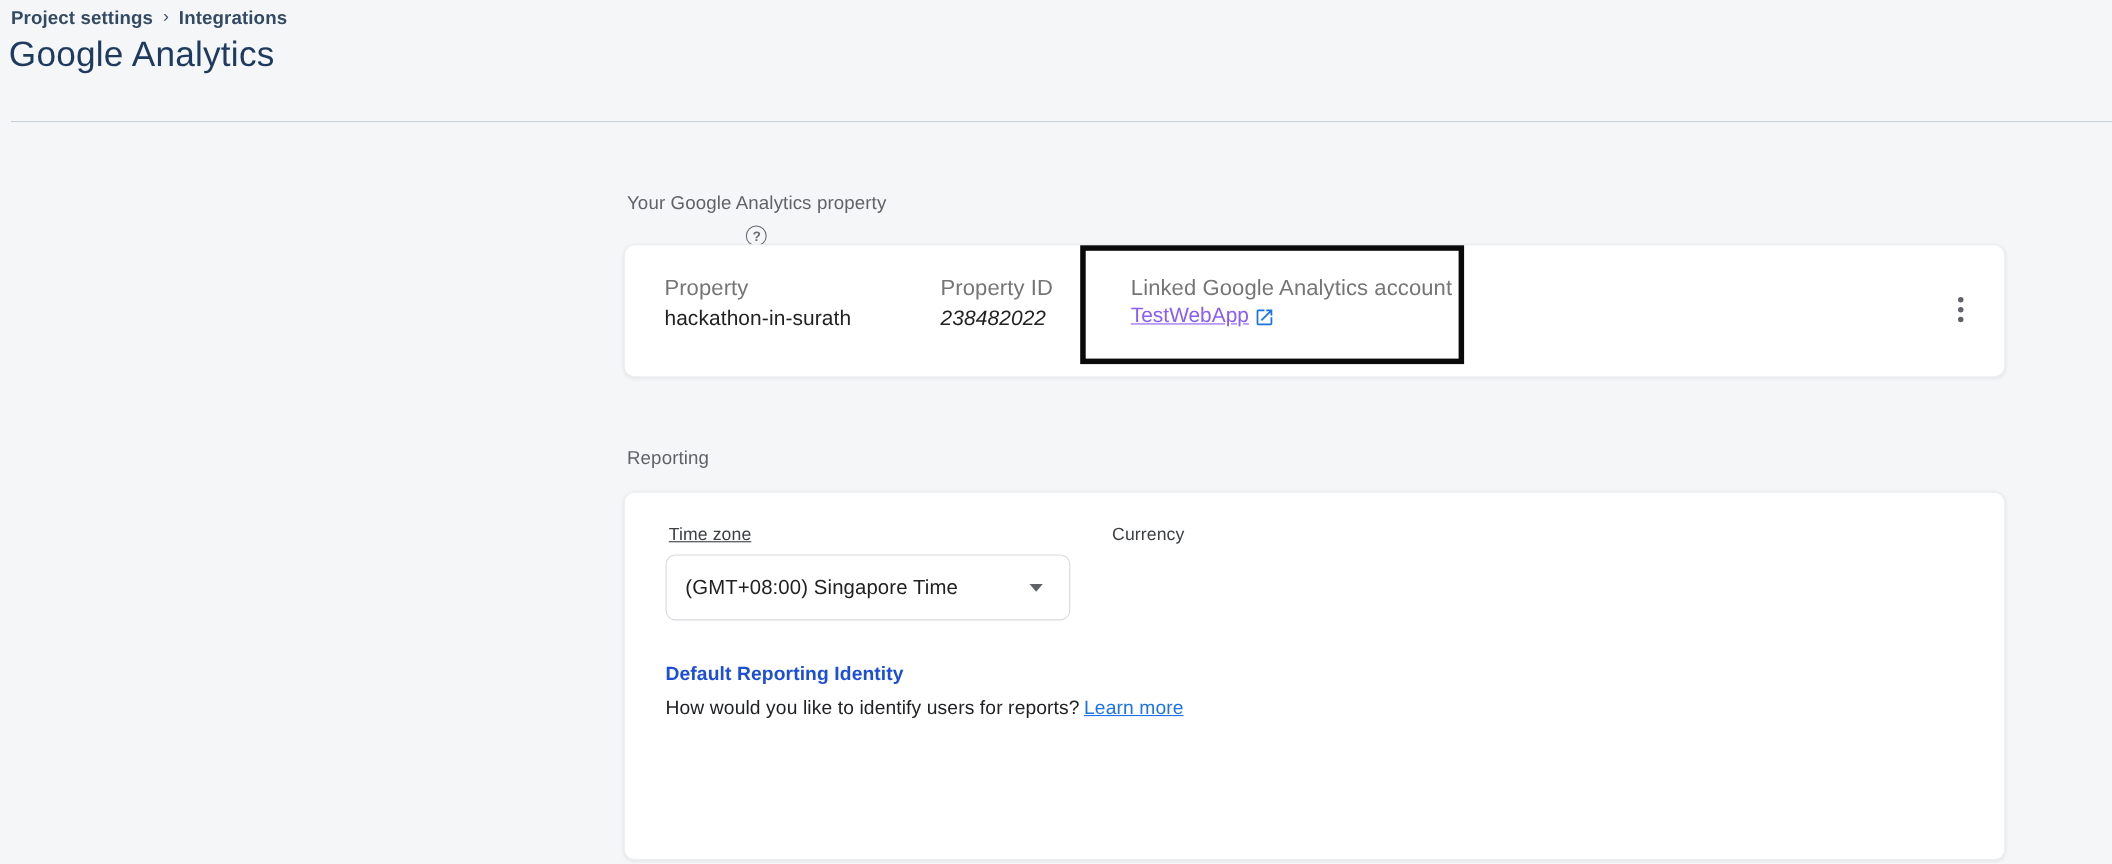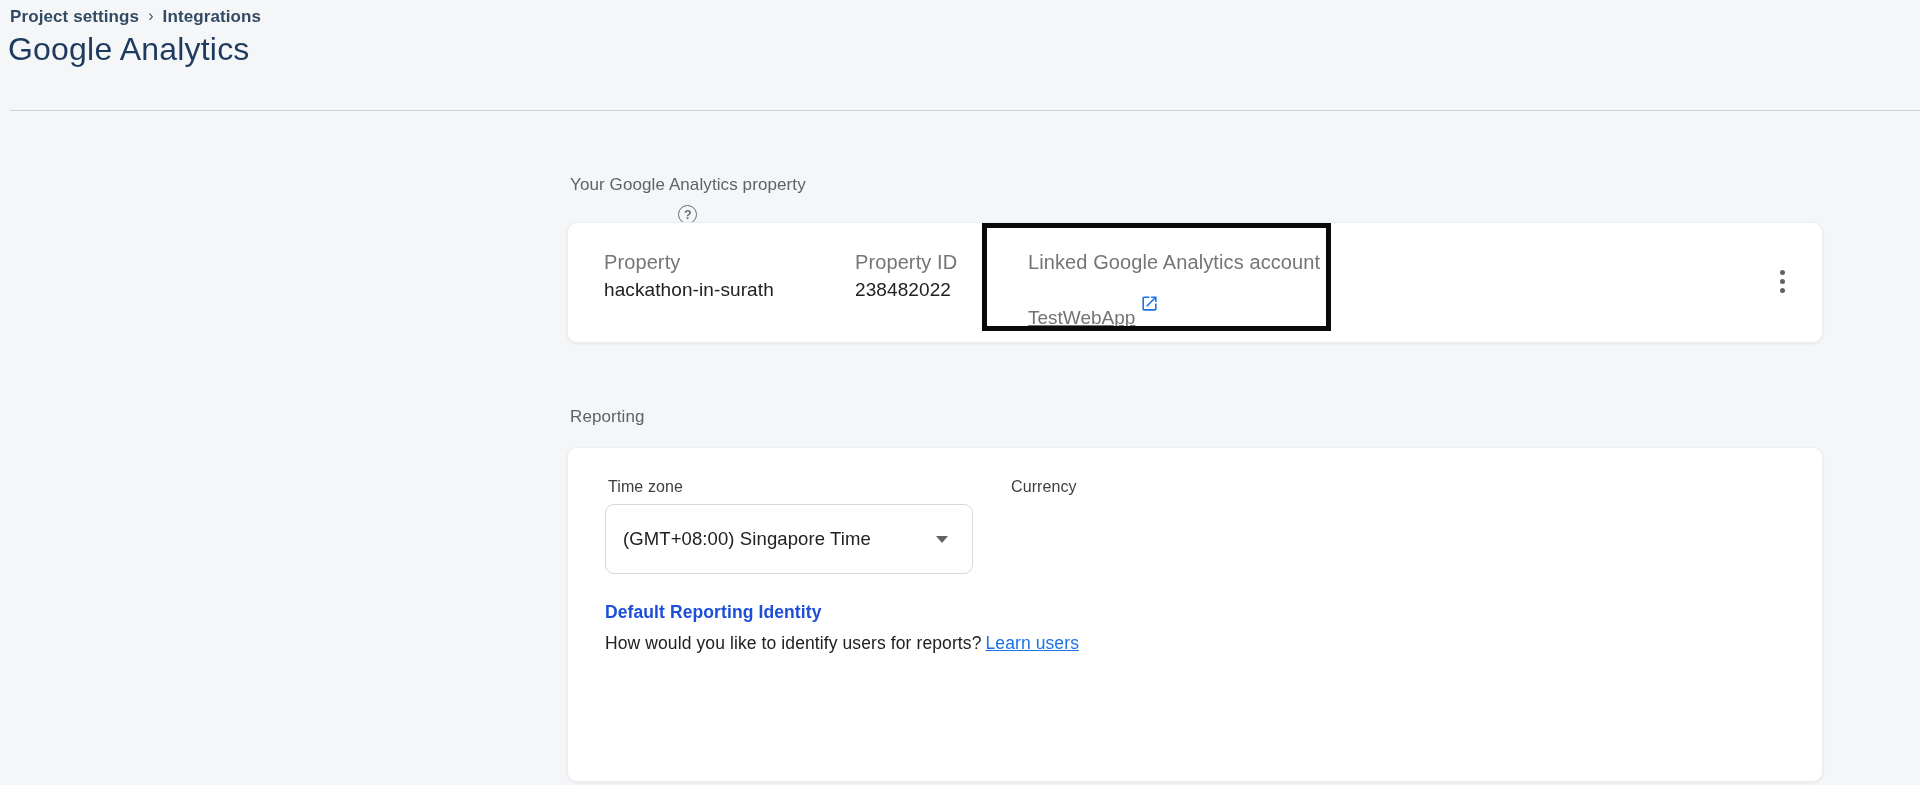"238482022" span.field-value { font-style: none -> italic }
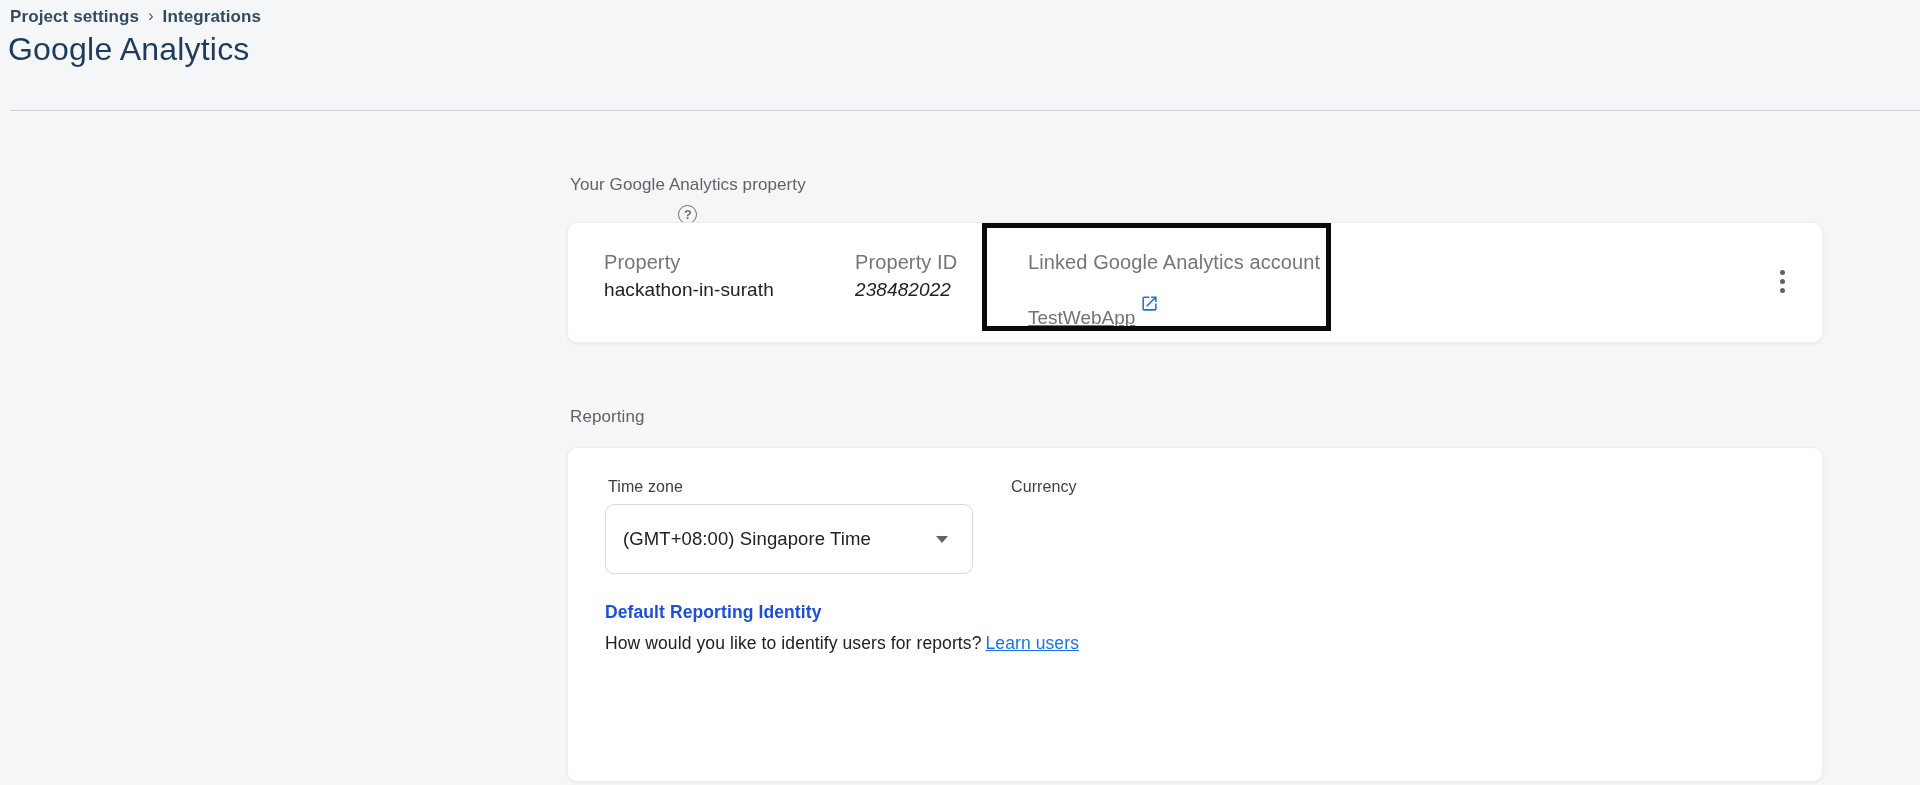"TestWebApp" .linked-row a { color: #737373 -> #8b5cf6; margin-top: 30px -> none }
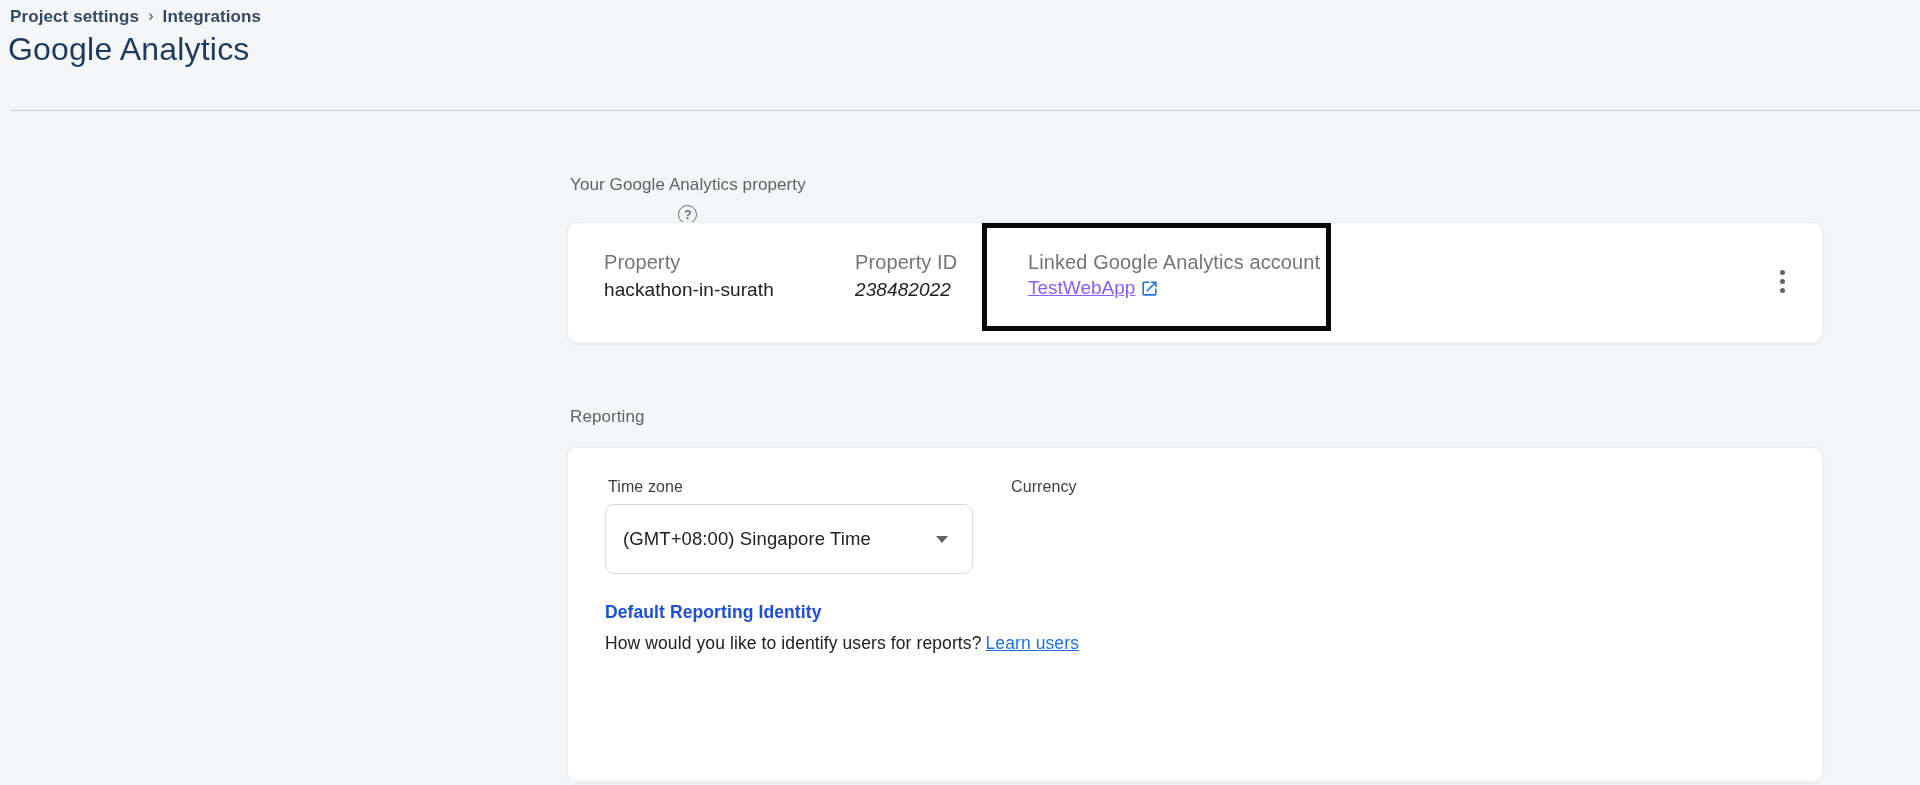"Time zone" span.input-label { text-decoration: none -> underline }
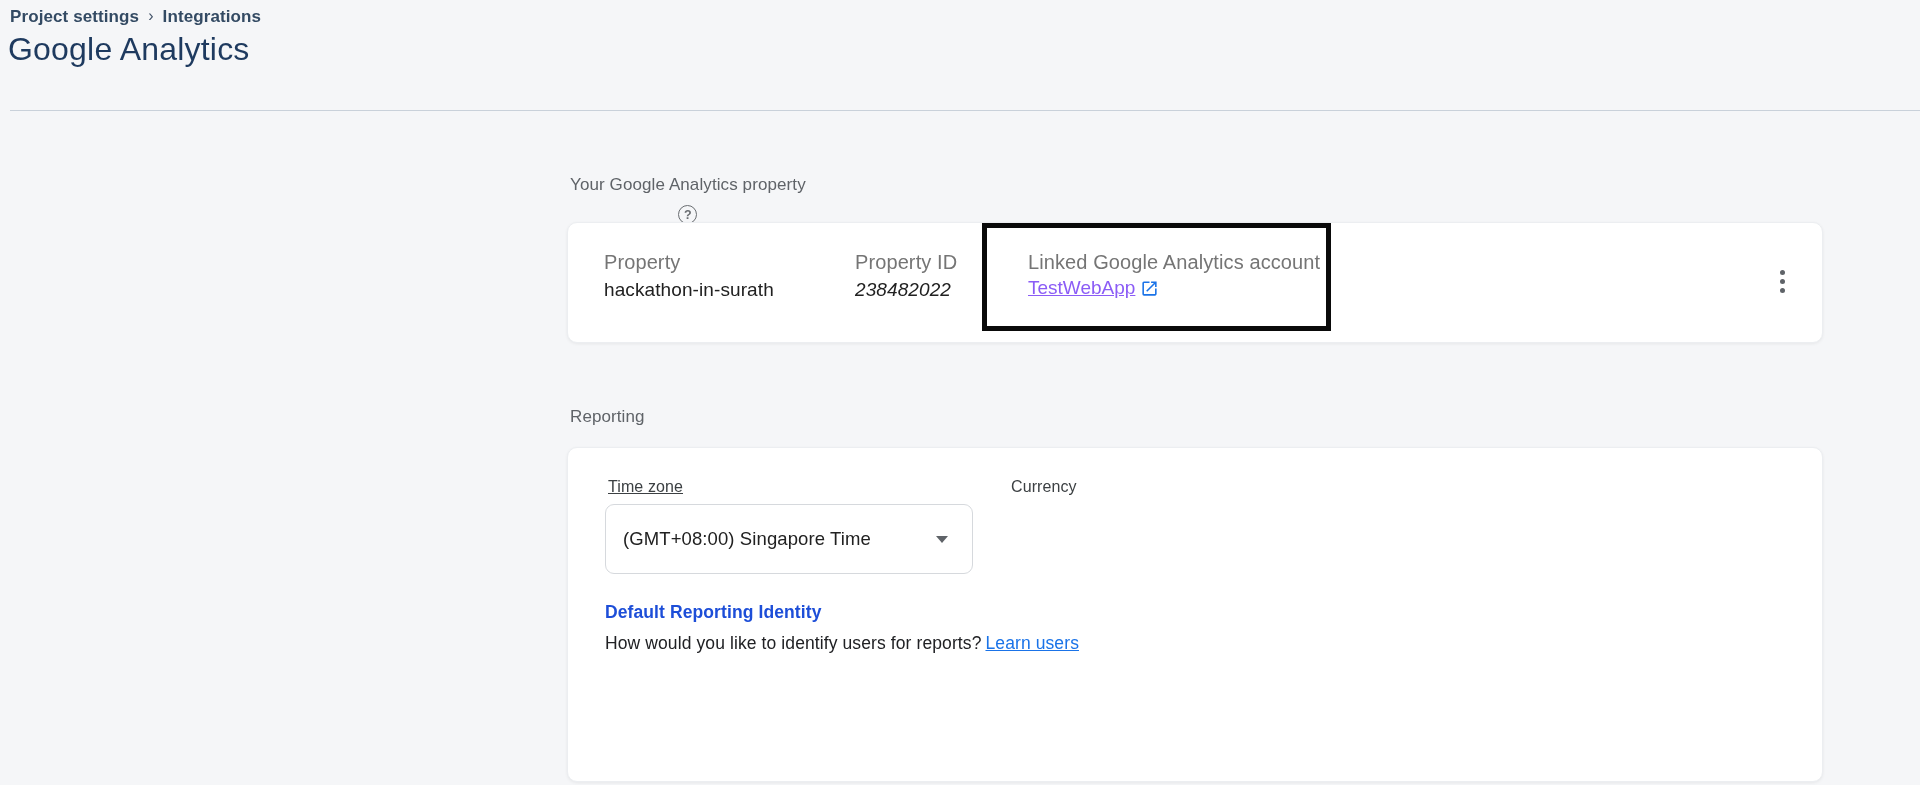"(GMT+08:00) Singapore Time" .dropdown { height: 70px -> 60px }
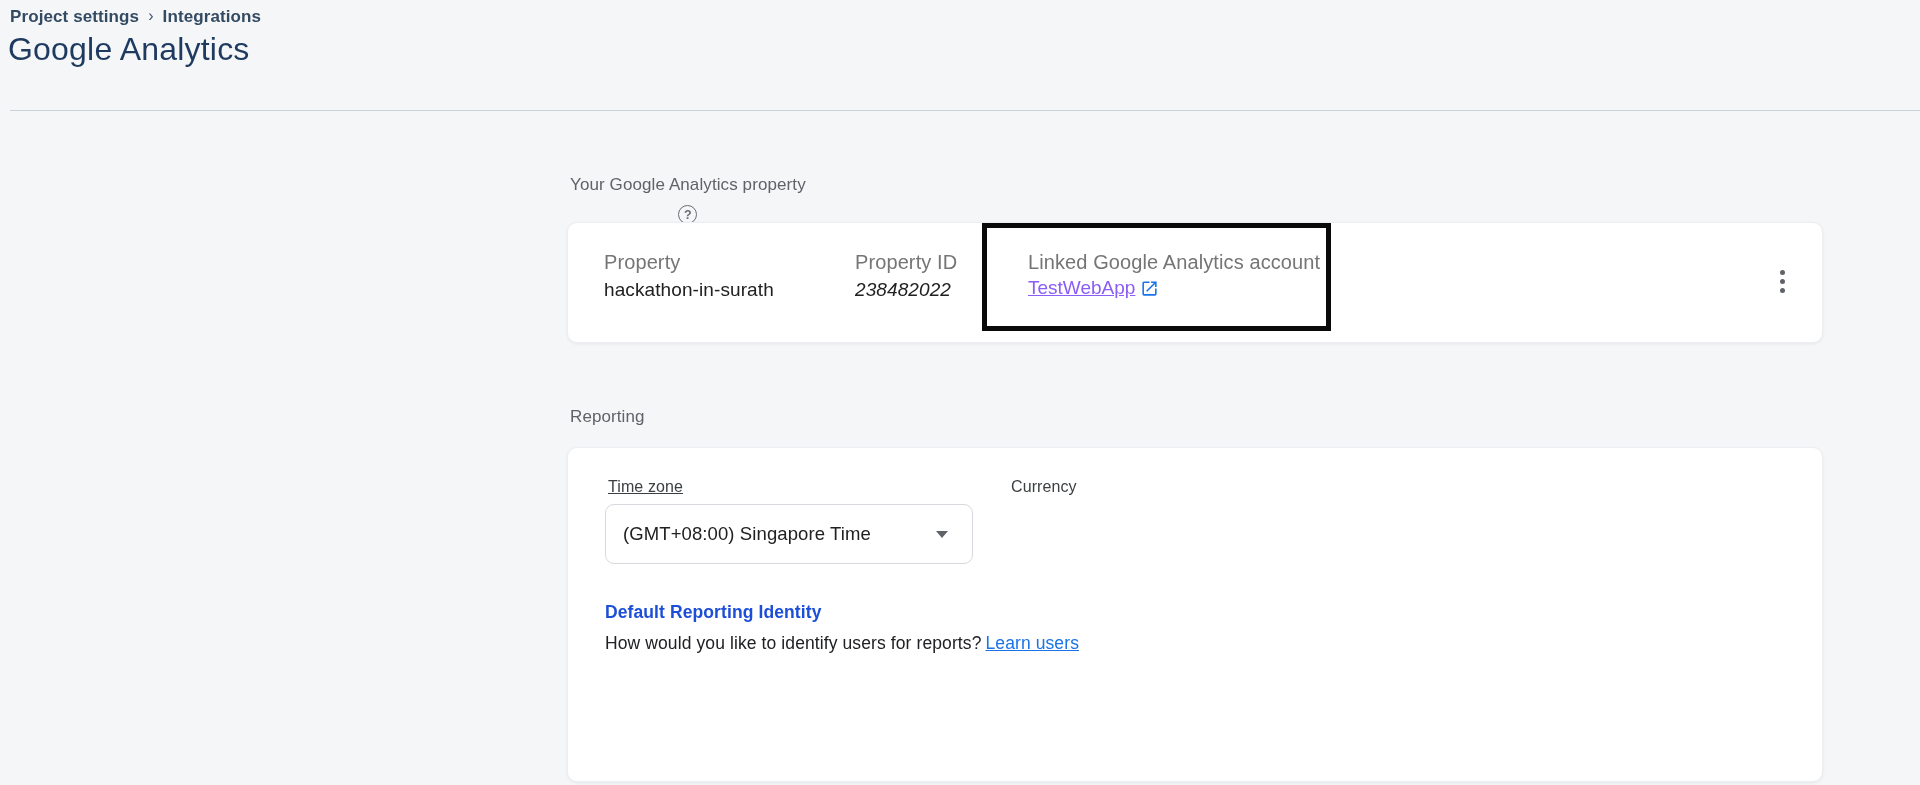"Learn users" a { text: users -> more }
